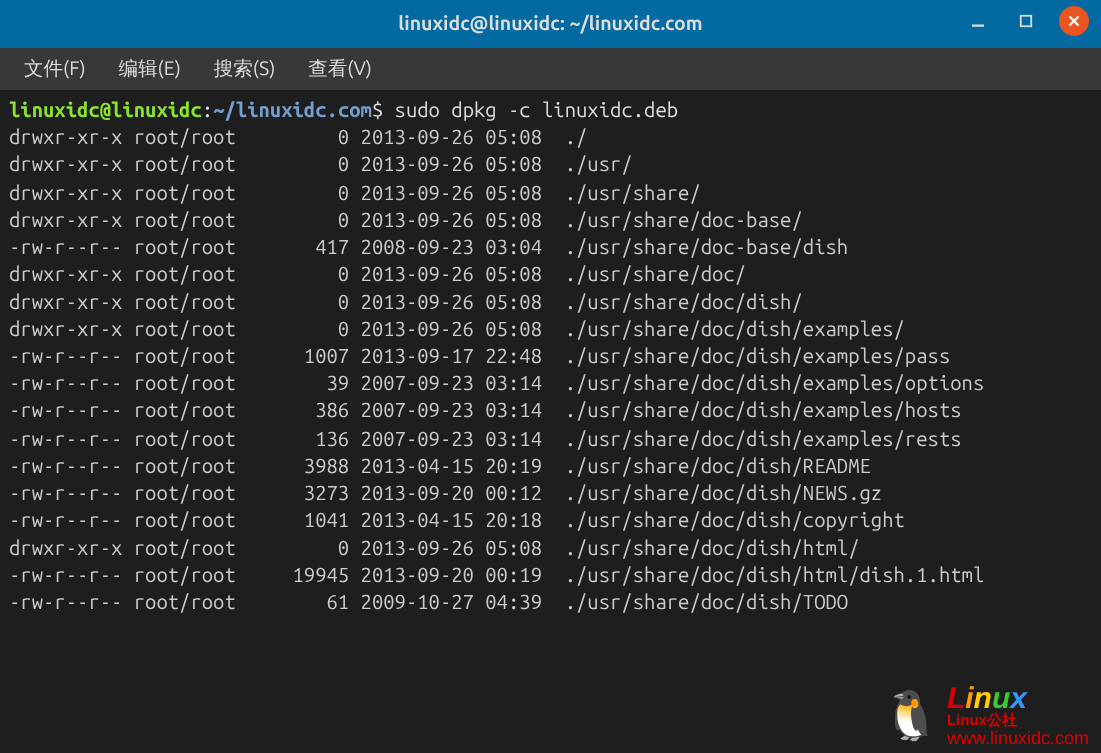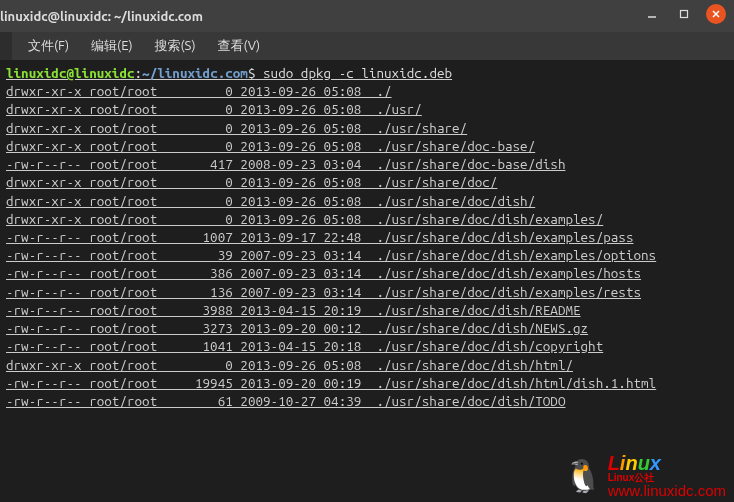"linuxidc@linuxidc: ~/linuxidc.com" .titlebar { background: #404040 -> #0369a1; justify-content: none -> center }
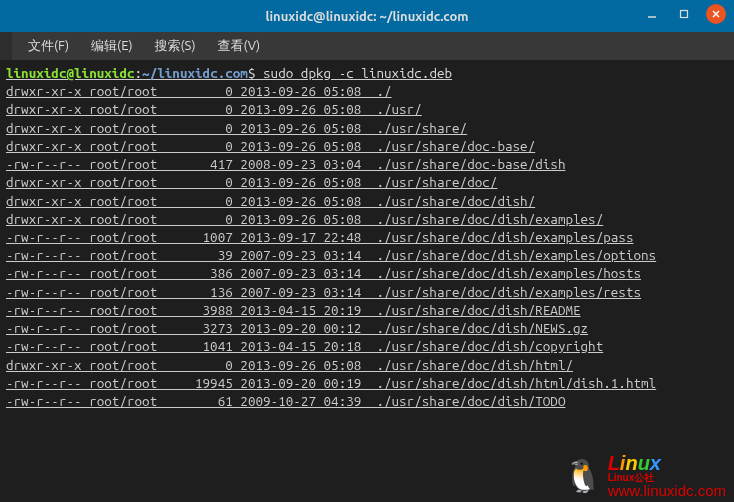"文件(F)" .menubar { margin-left: 12px -> none }
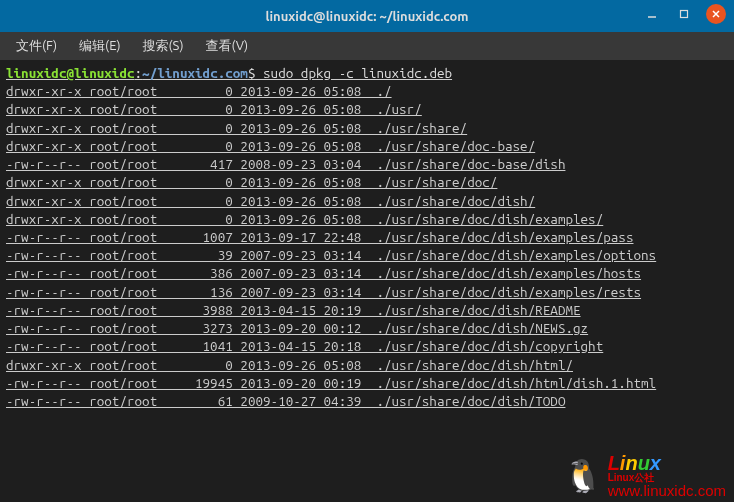"linuxidc@linuxidc:~/linuxidc.com$ sudo" .line { text-decoration: underline -> none }
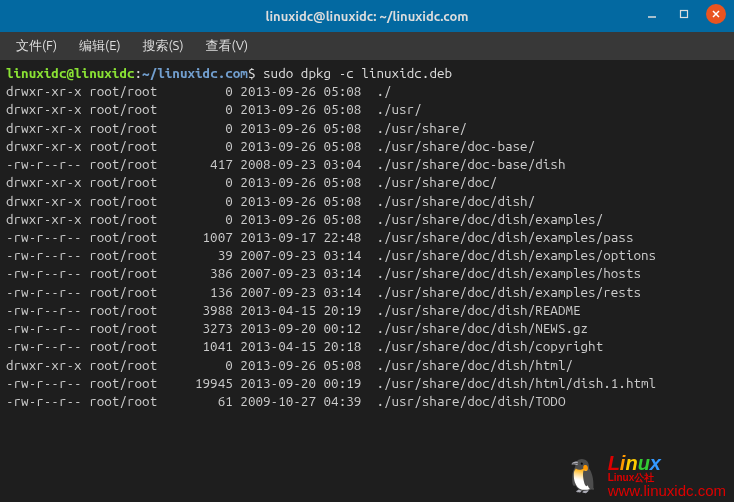"www.linuxidc.com" .watermark .url { font-size: 15px -> 12px }
